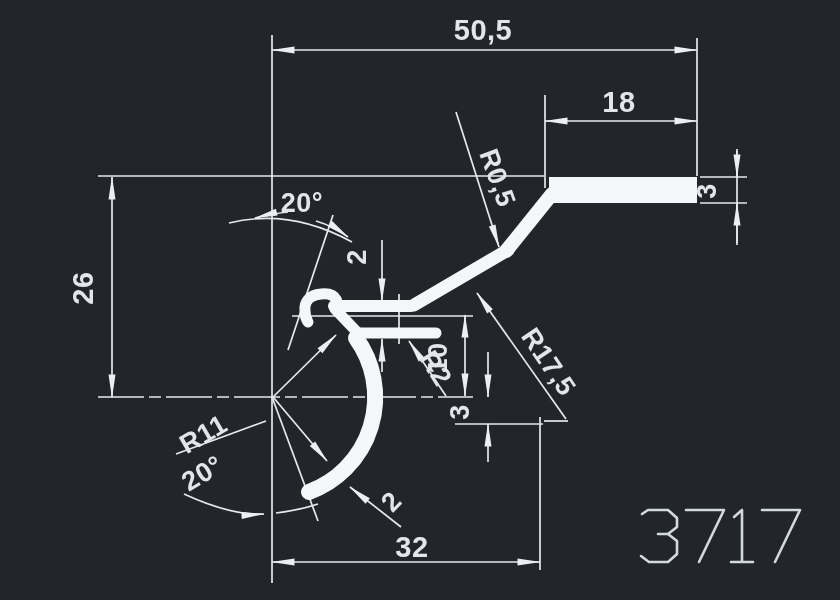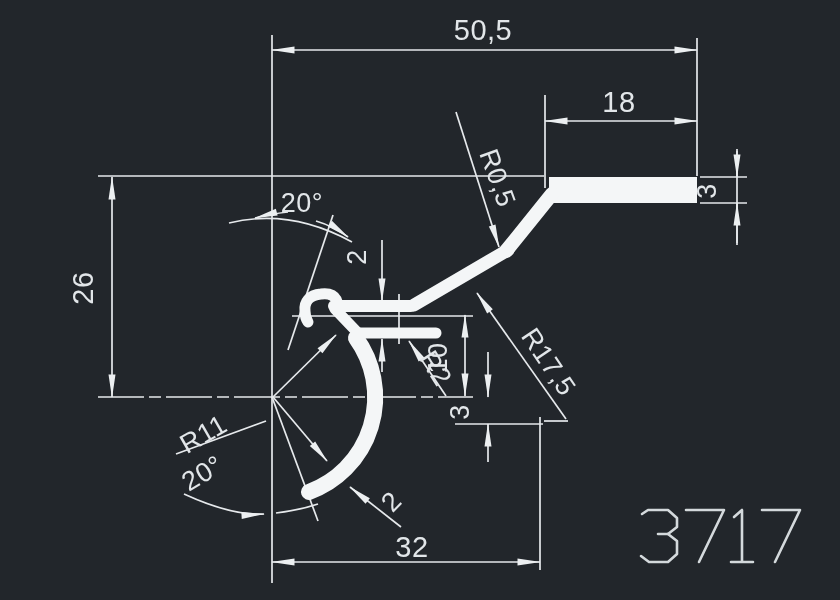"50,5" .stage { font-weight: none -> bold }
